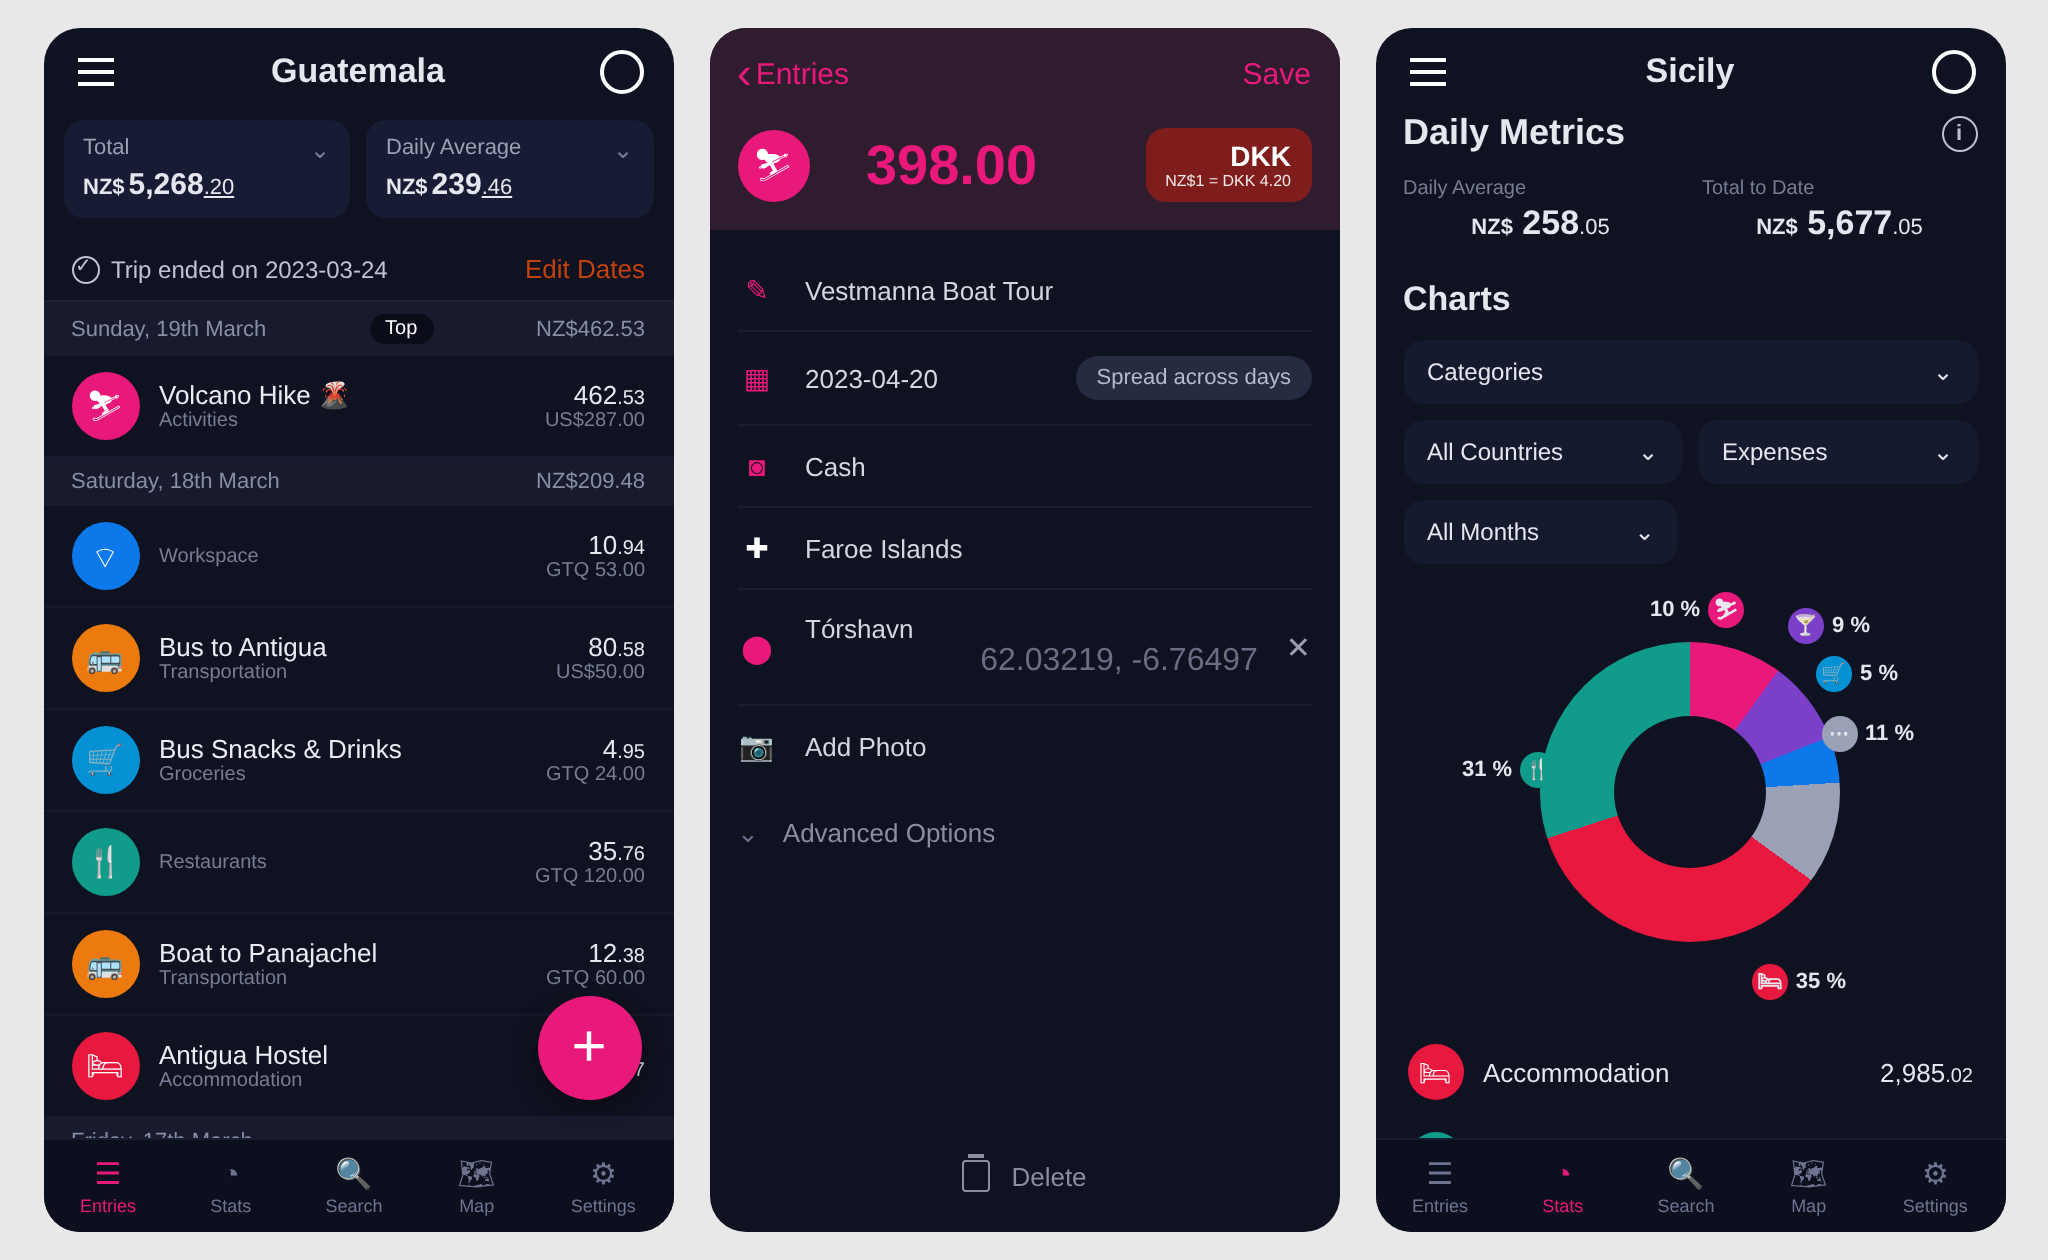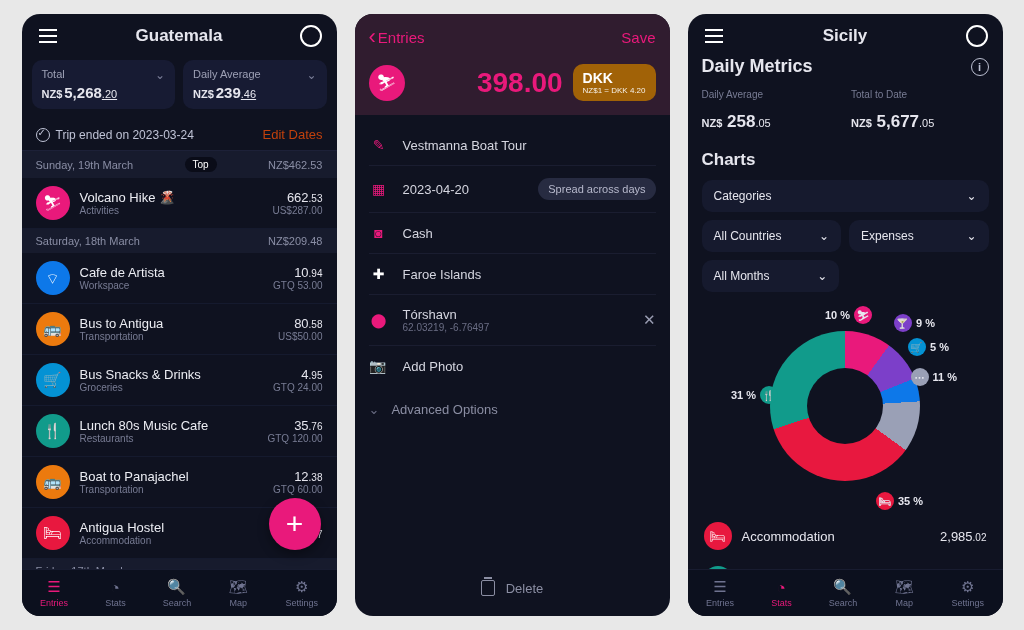"DKK" .curbox { background: #a16207 -> #7f1d1d; margin-left: none -> 44px; text-align: left -> right }
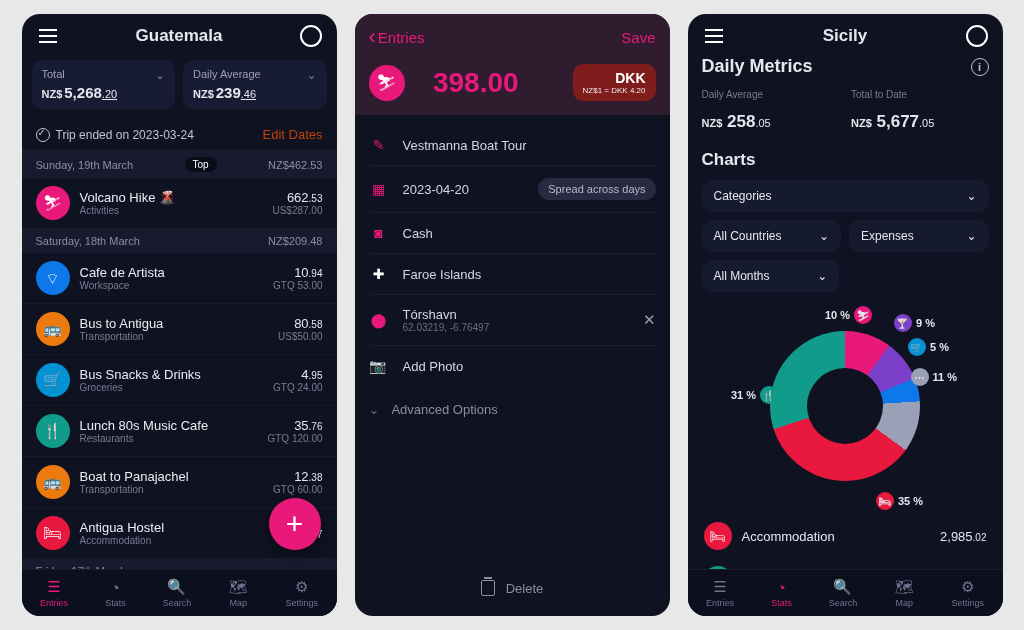"NZ$ 258.05" .s3-metric .mval { margin-top: 12px -> 2px; text-align: left -> center }
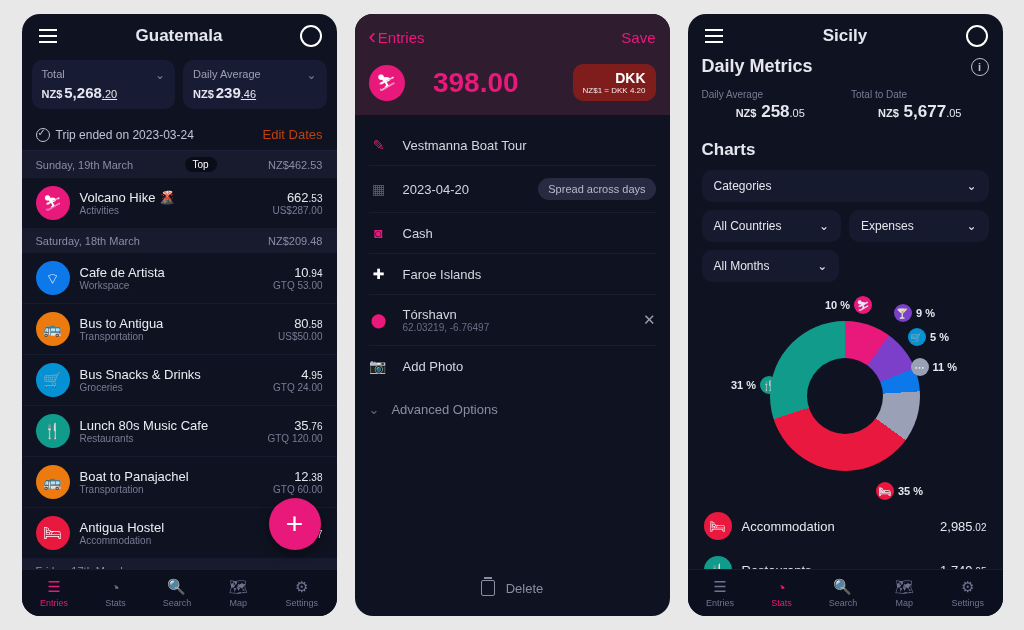"662" span { text: 662 -> 462 }
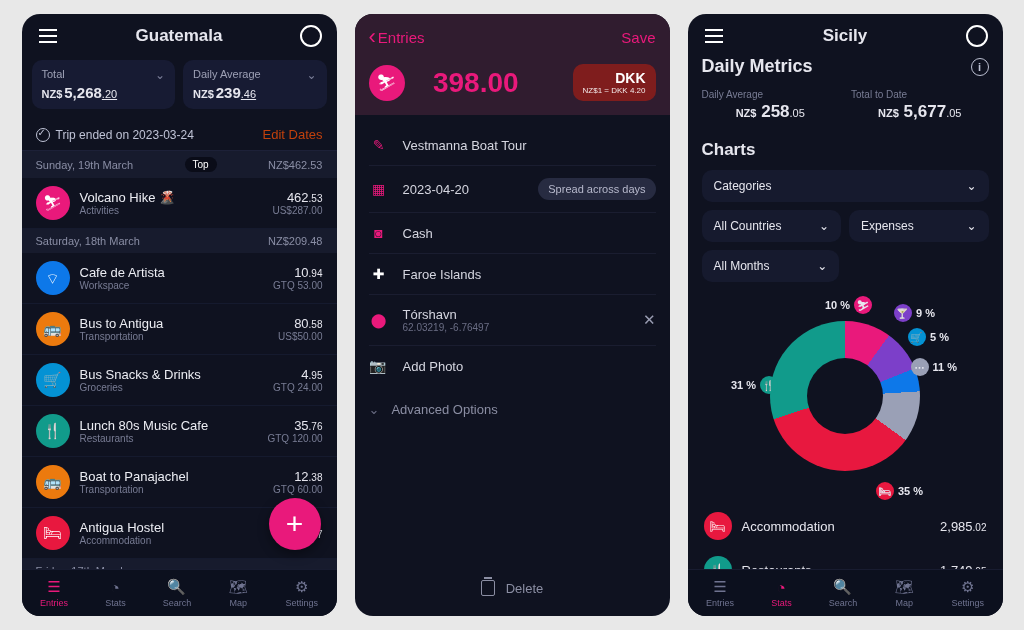"Cafe de Artista" div.name { html: <div>Cafe de Artista</div> -> none }
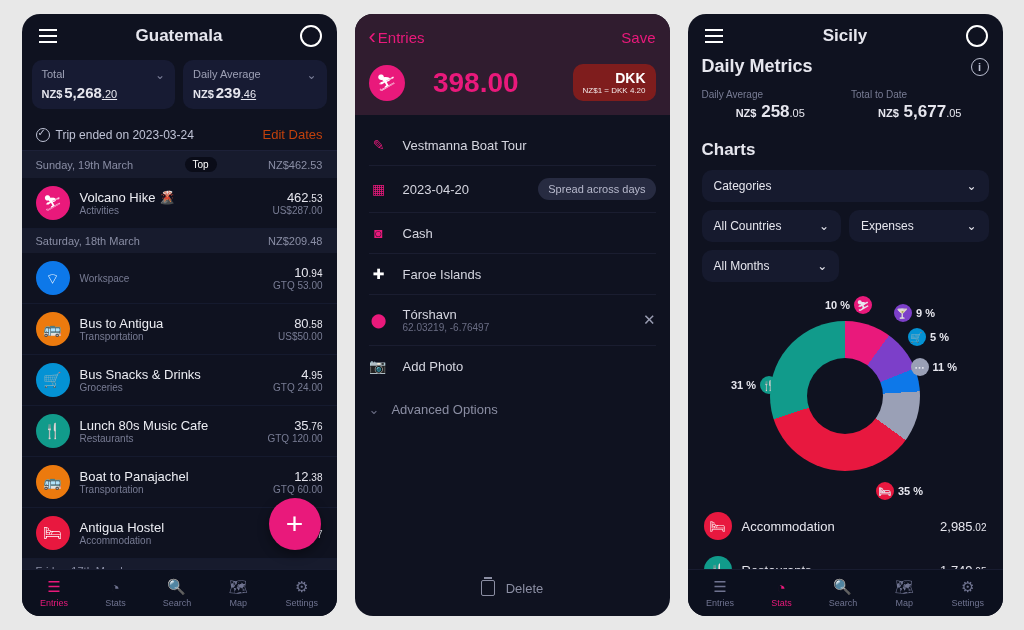"10 %" .donutwrap { margin: 14px auto 8px -> 14px auto 18px }
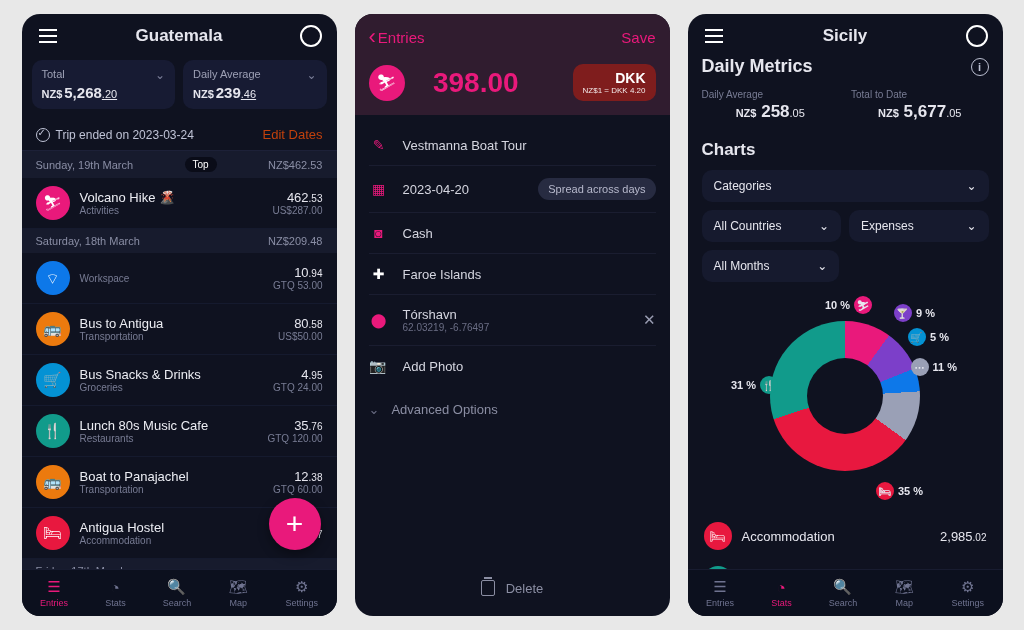"62.03219, -6.76497" .formrow .fsub { font-size: 10px -> 16px; text-align: none -> right }
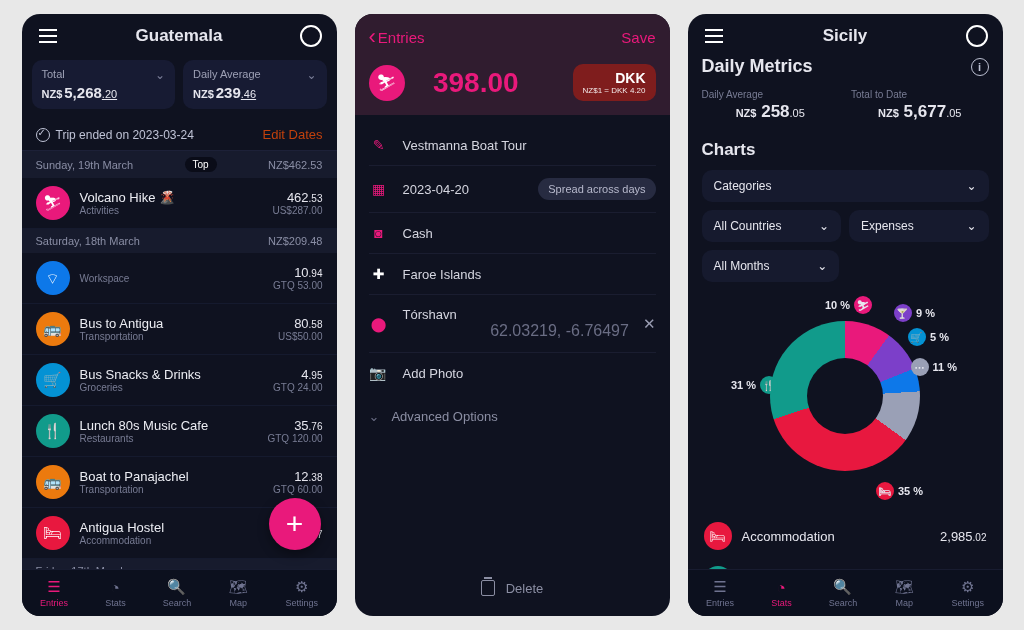"Lunch 80s Music Cafe" div.name { html: <div>Lunch 80s Music Cafe</div> -> none }
